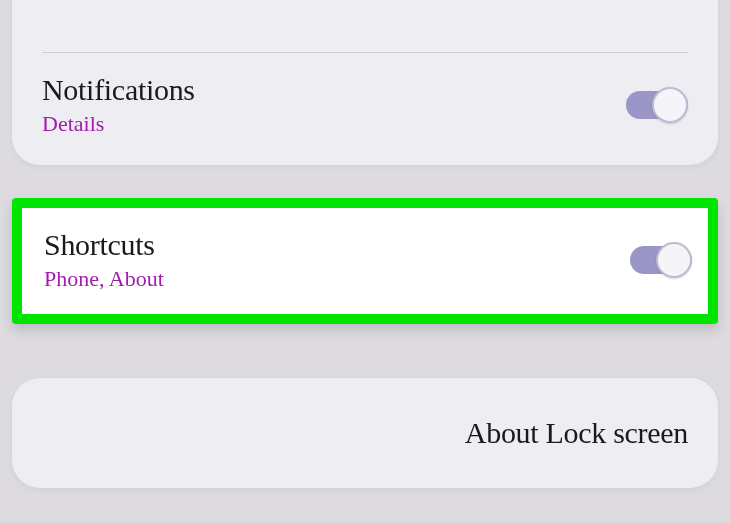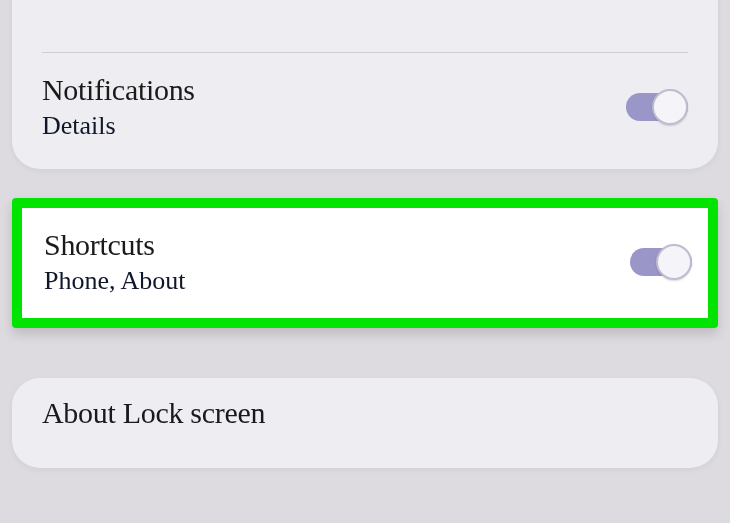"Details" .row-sub { color: #0f172a -> #a21caf; font-size: 26px -> 22px }
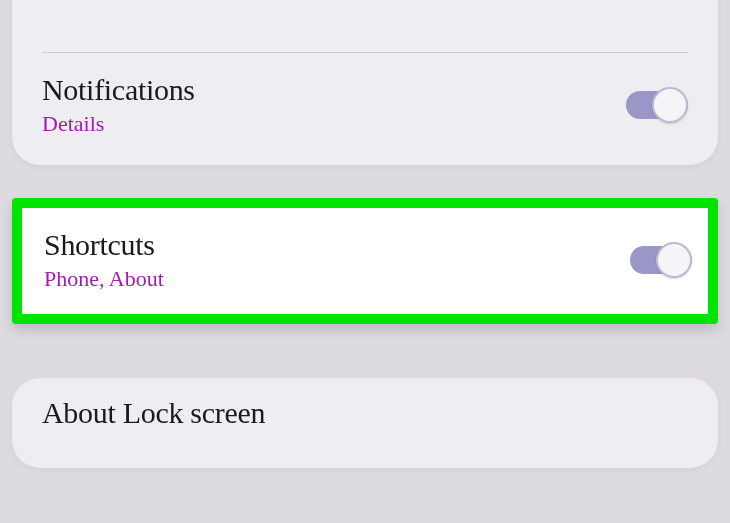"About Lock screen" .card-about .row { justify-content: none -> flex-end; padding: 18px 30px 38px 30px -> 38px 30px 38px 30px }
